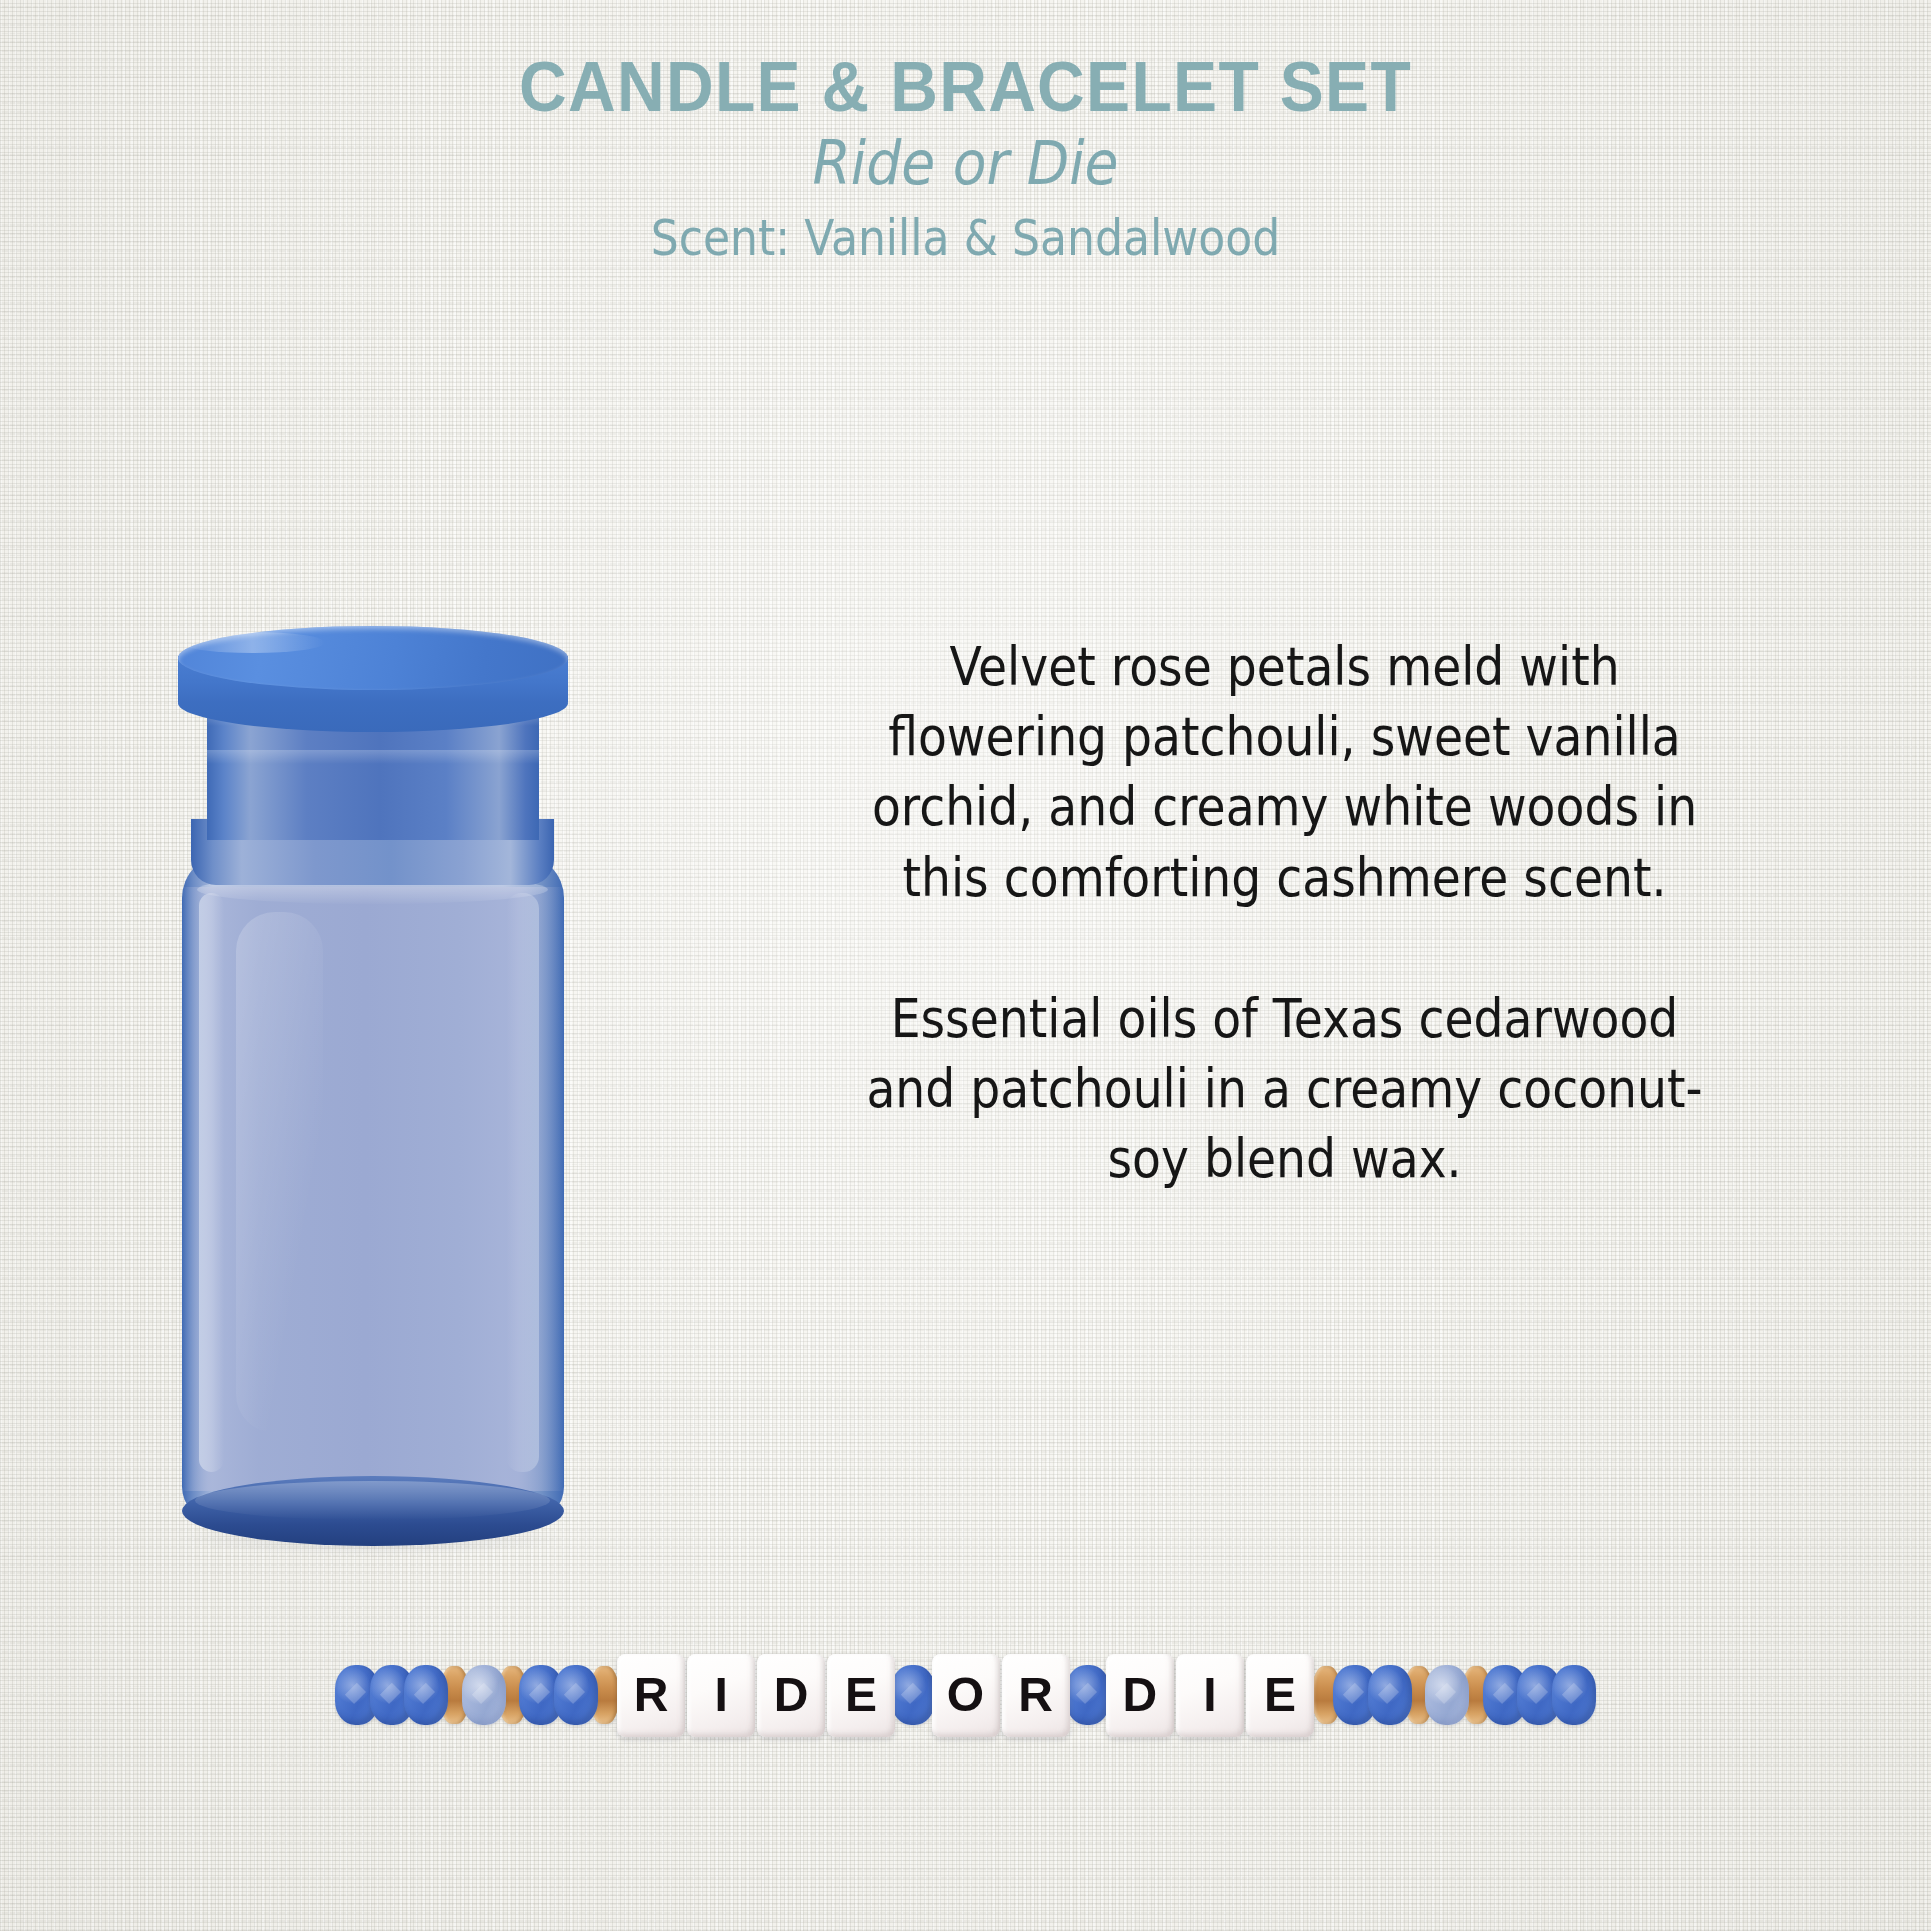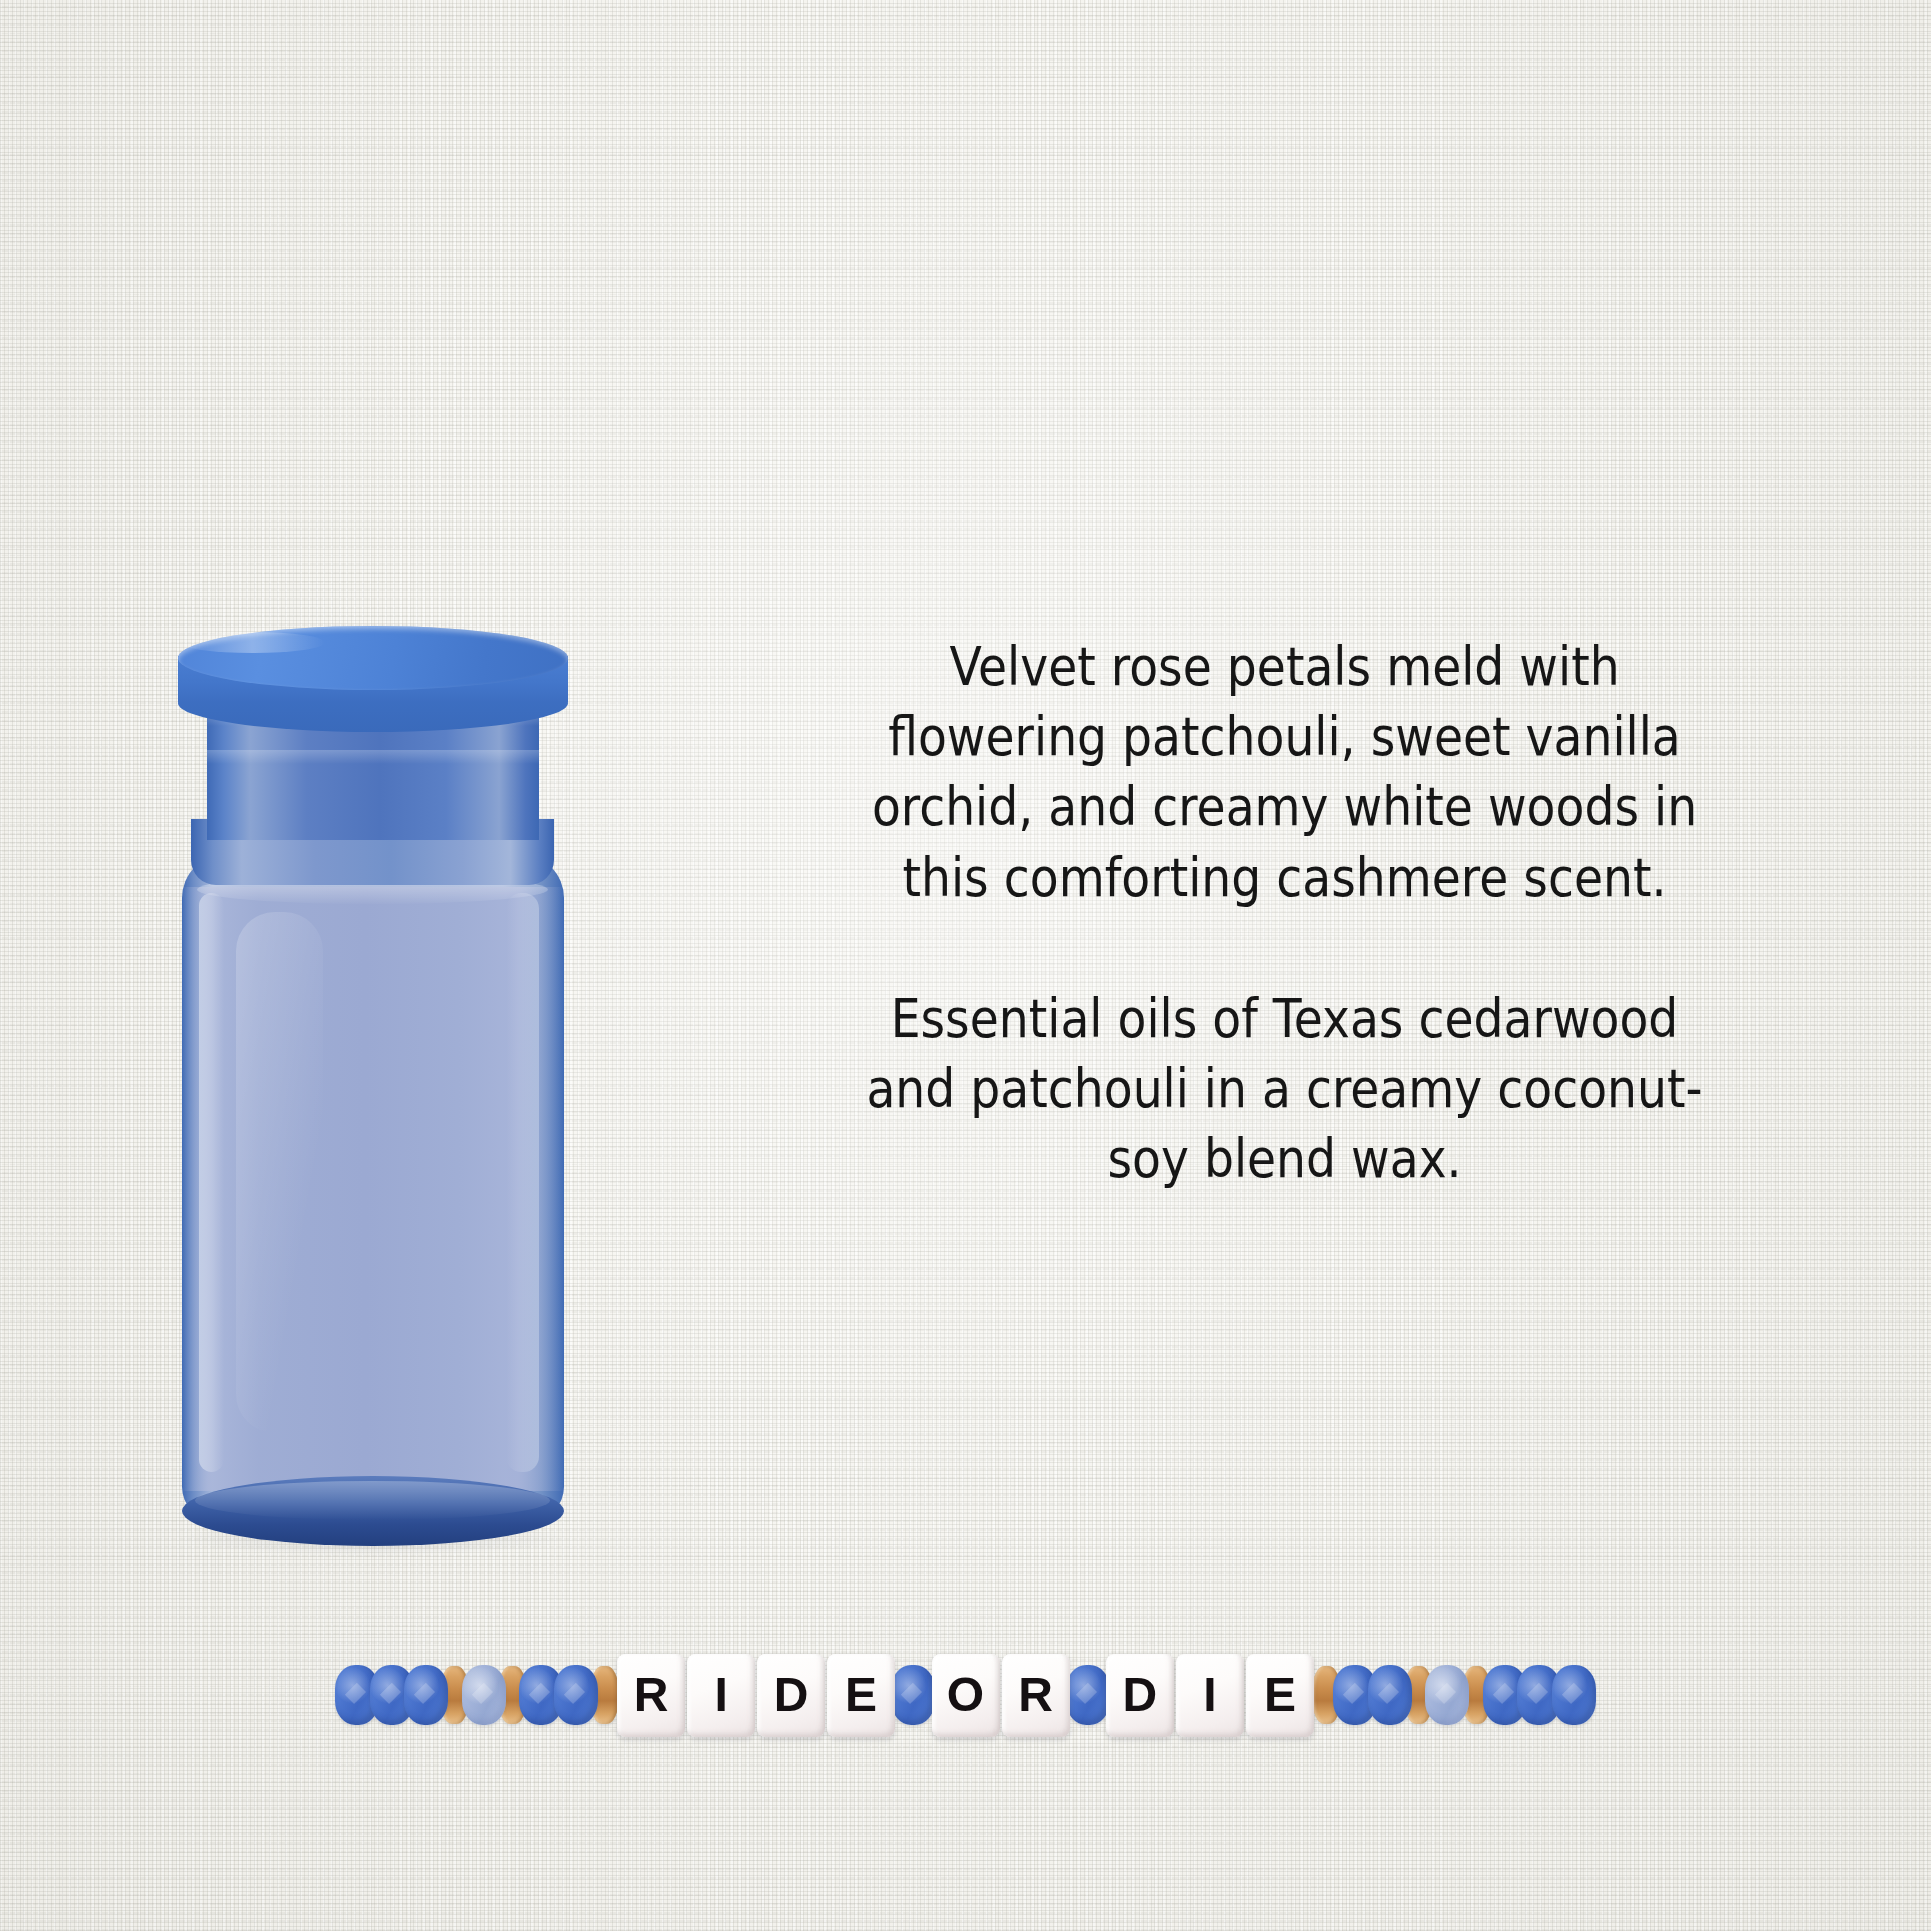"CANDLE & BRACELET SET" div.header { html: none -> <div> <div>CANDLE &amp; BRACELET SET</div> <div>Ride or Die</div> <div>Scent: Vanilla &amp; Sandalwood</div> </div> }
